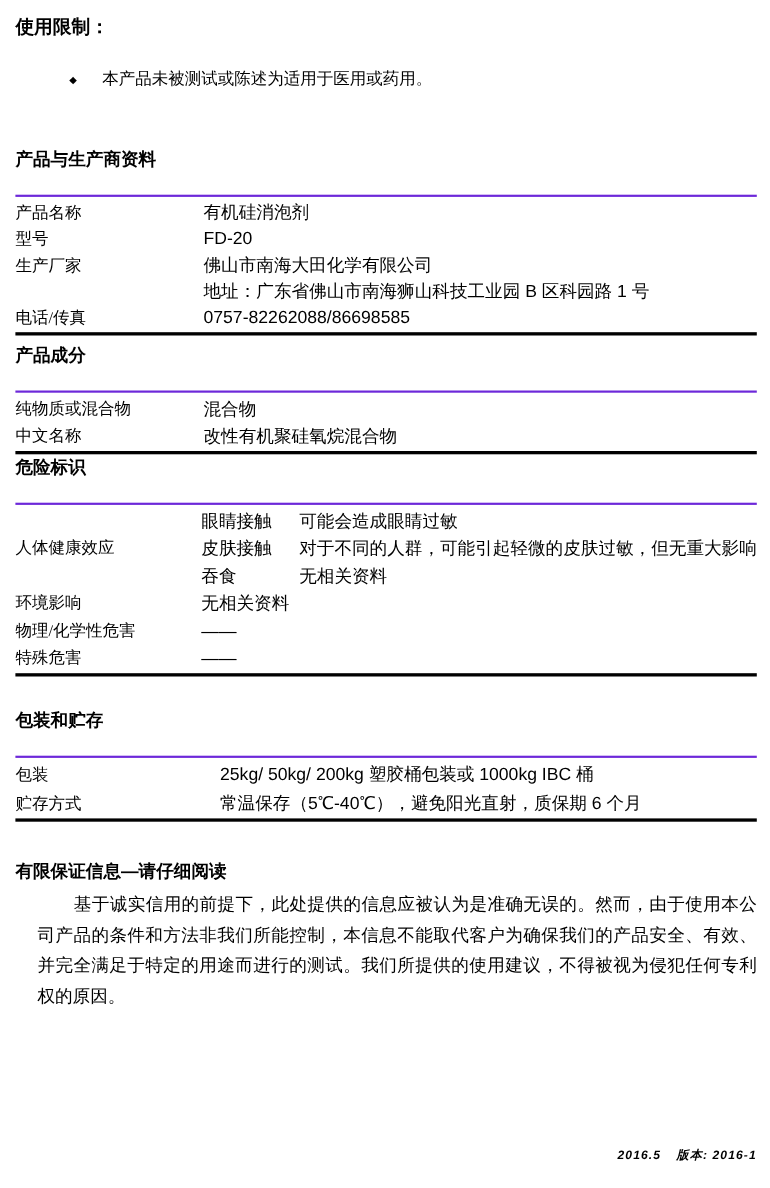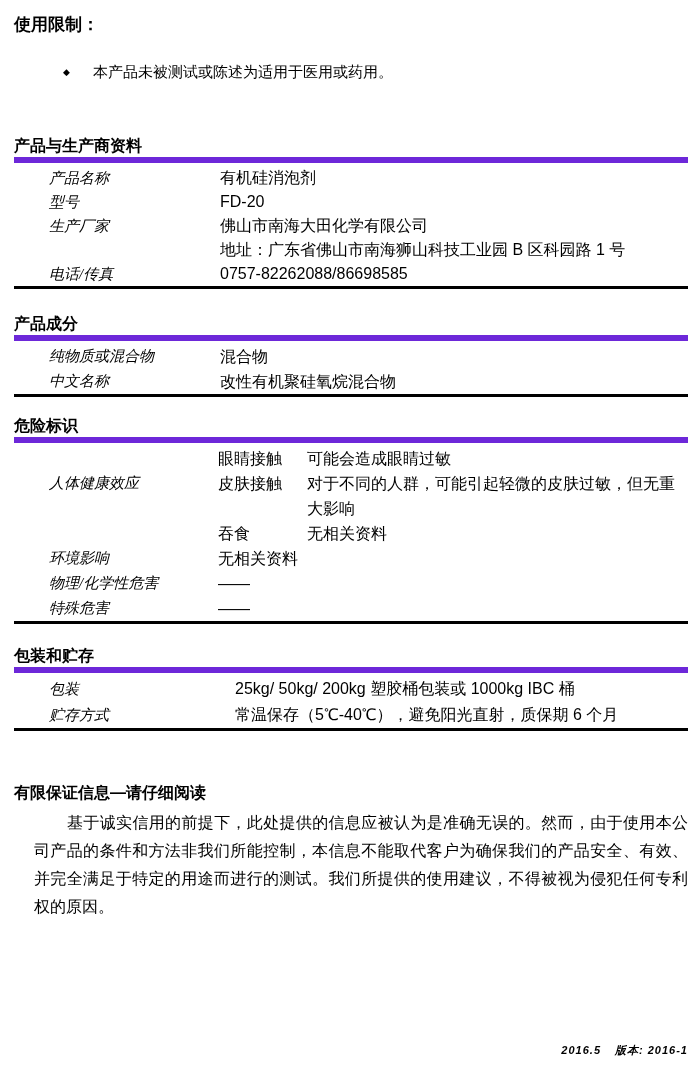"产品与生产商资料" .sec-title { border-bottom: 6px solid #6d28d9 -> 2px solid #6d28d9; padding-bottom: 1px -> 21px }
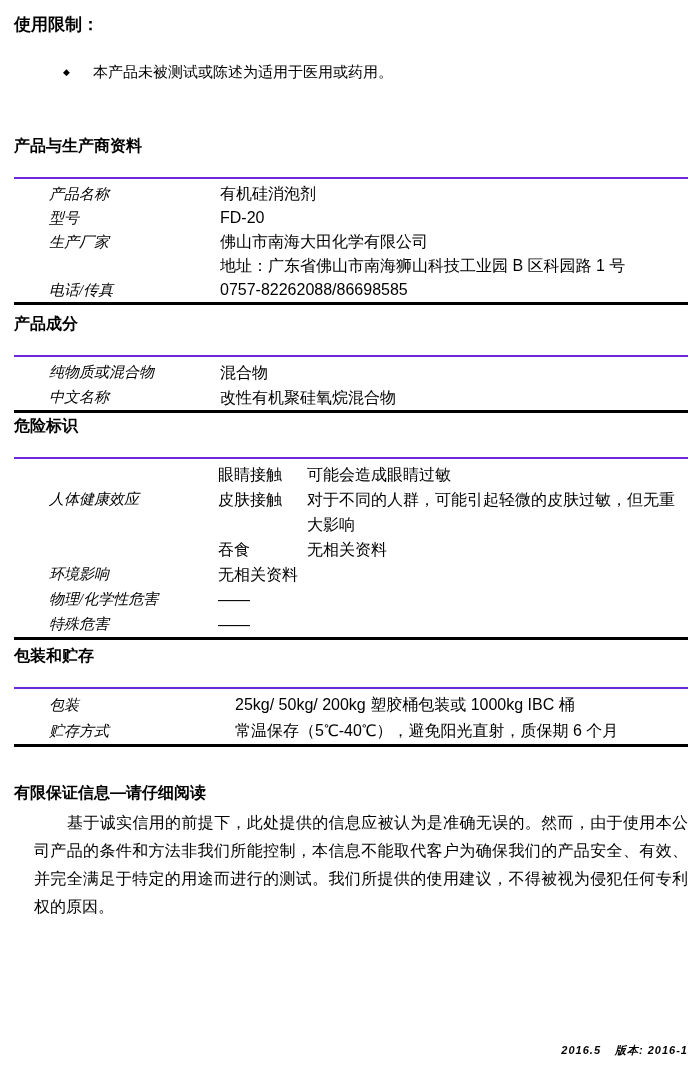"产品名称" .lbl { font-style: italic -> none; margin-left: 35px -> none }
